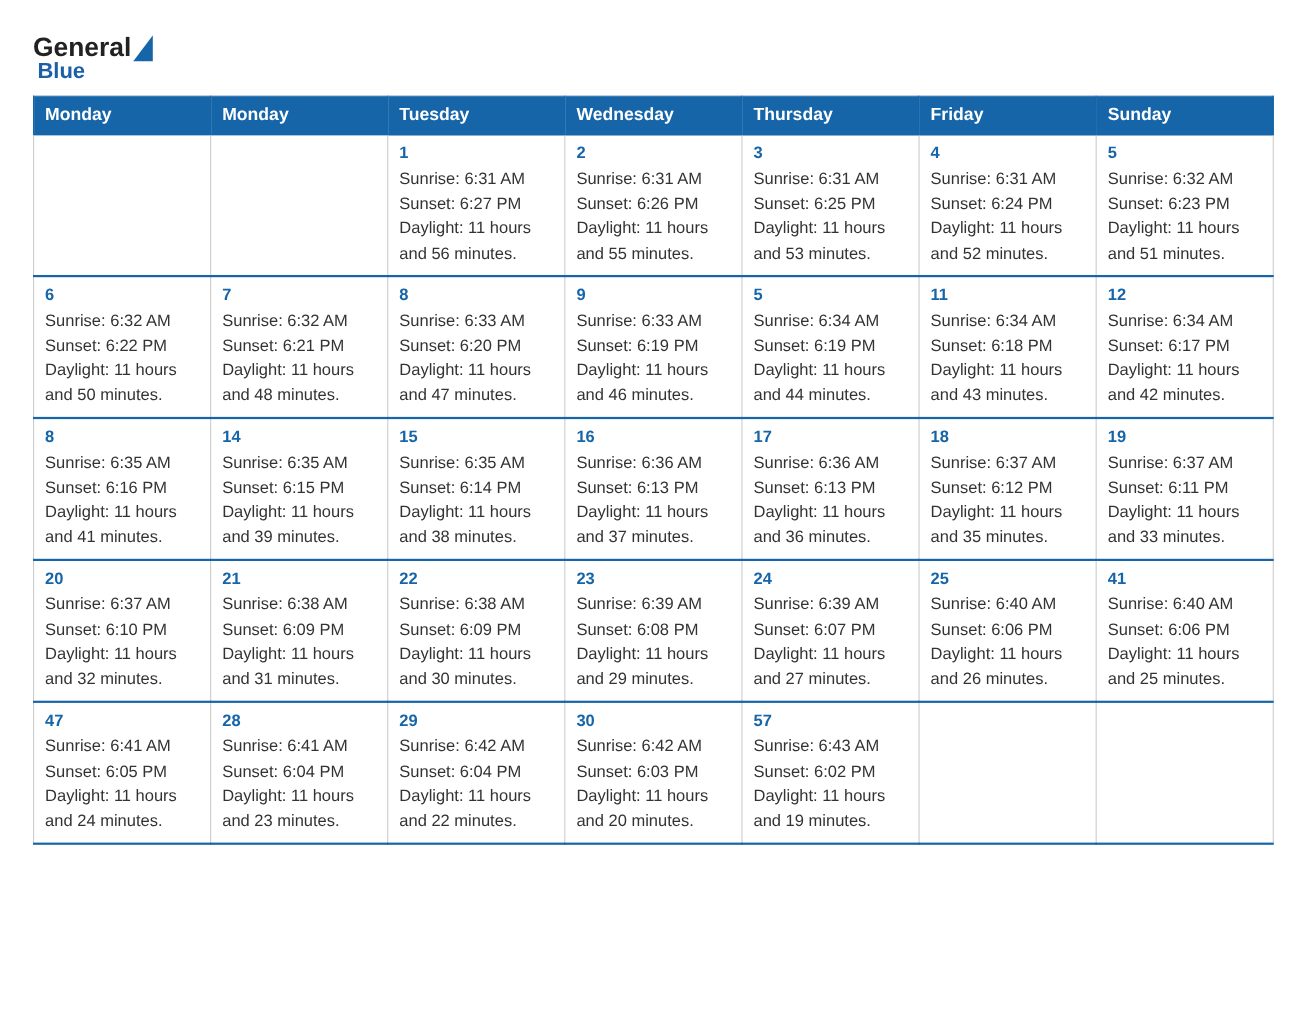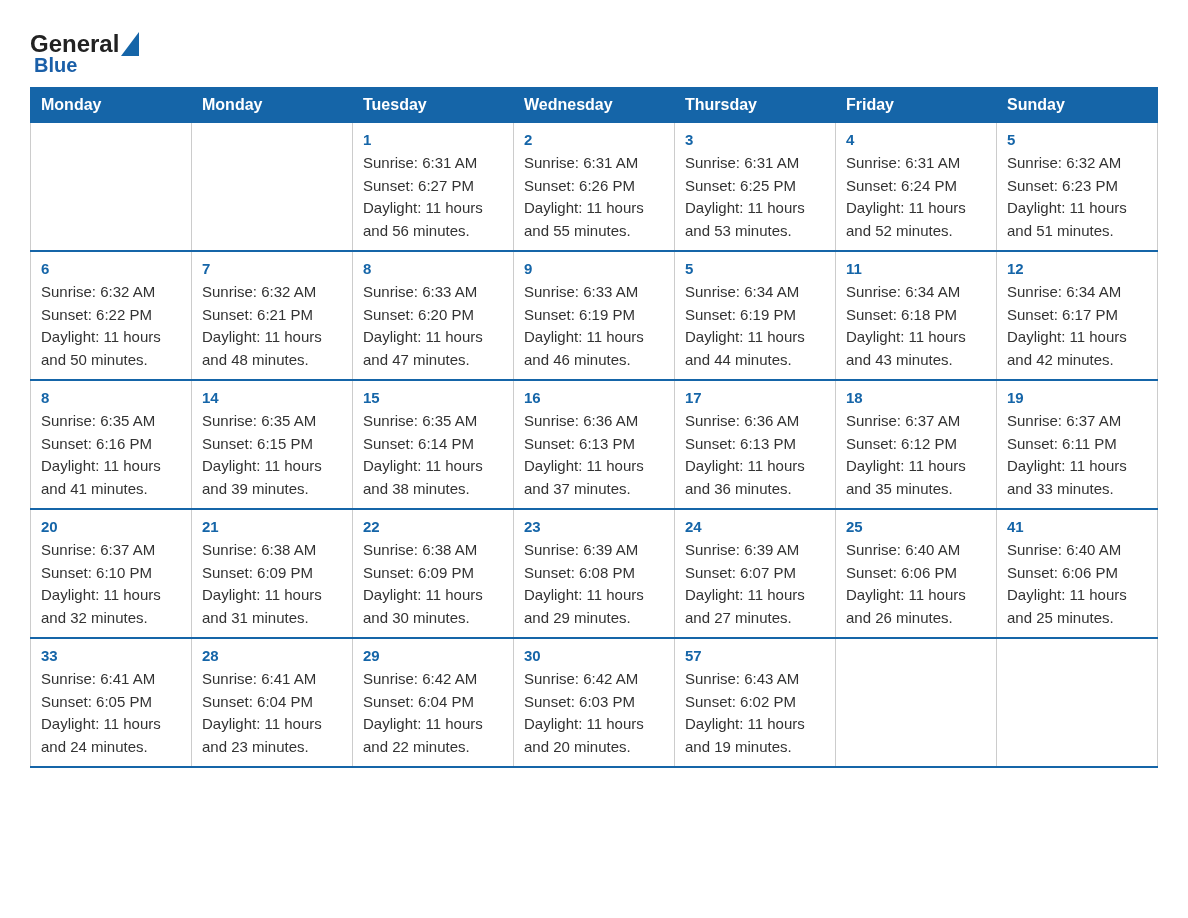"33" span.day-num { text: 33 -> 47 }
